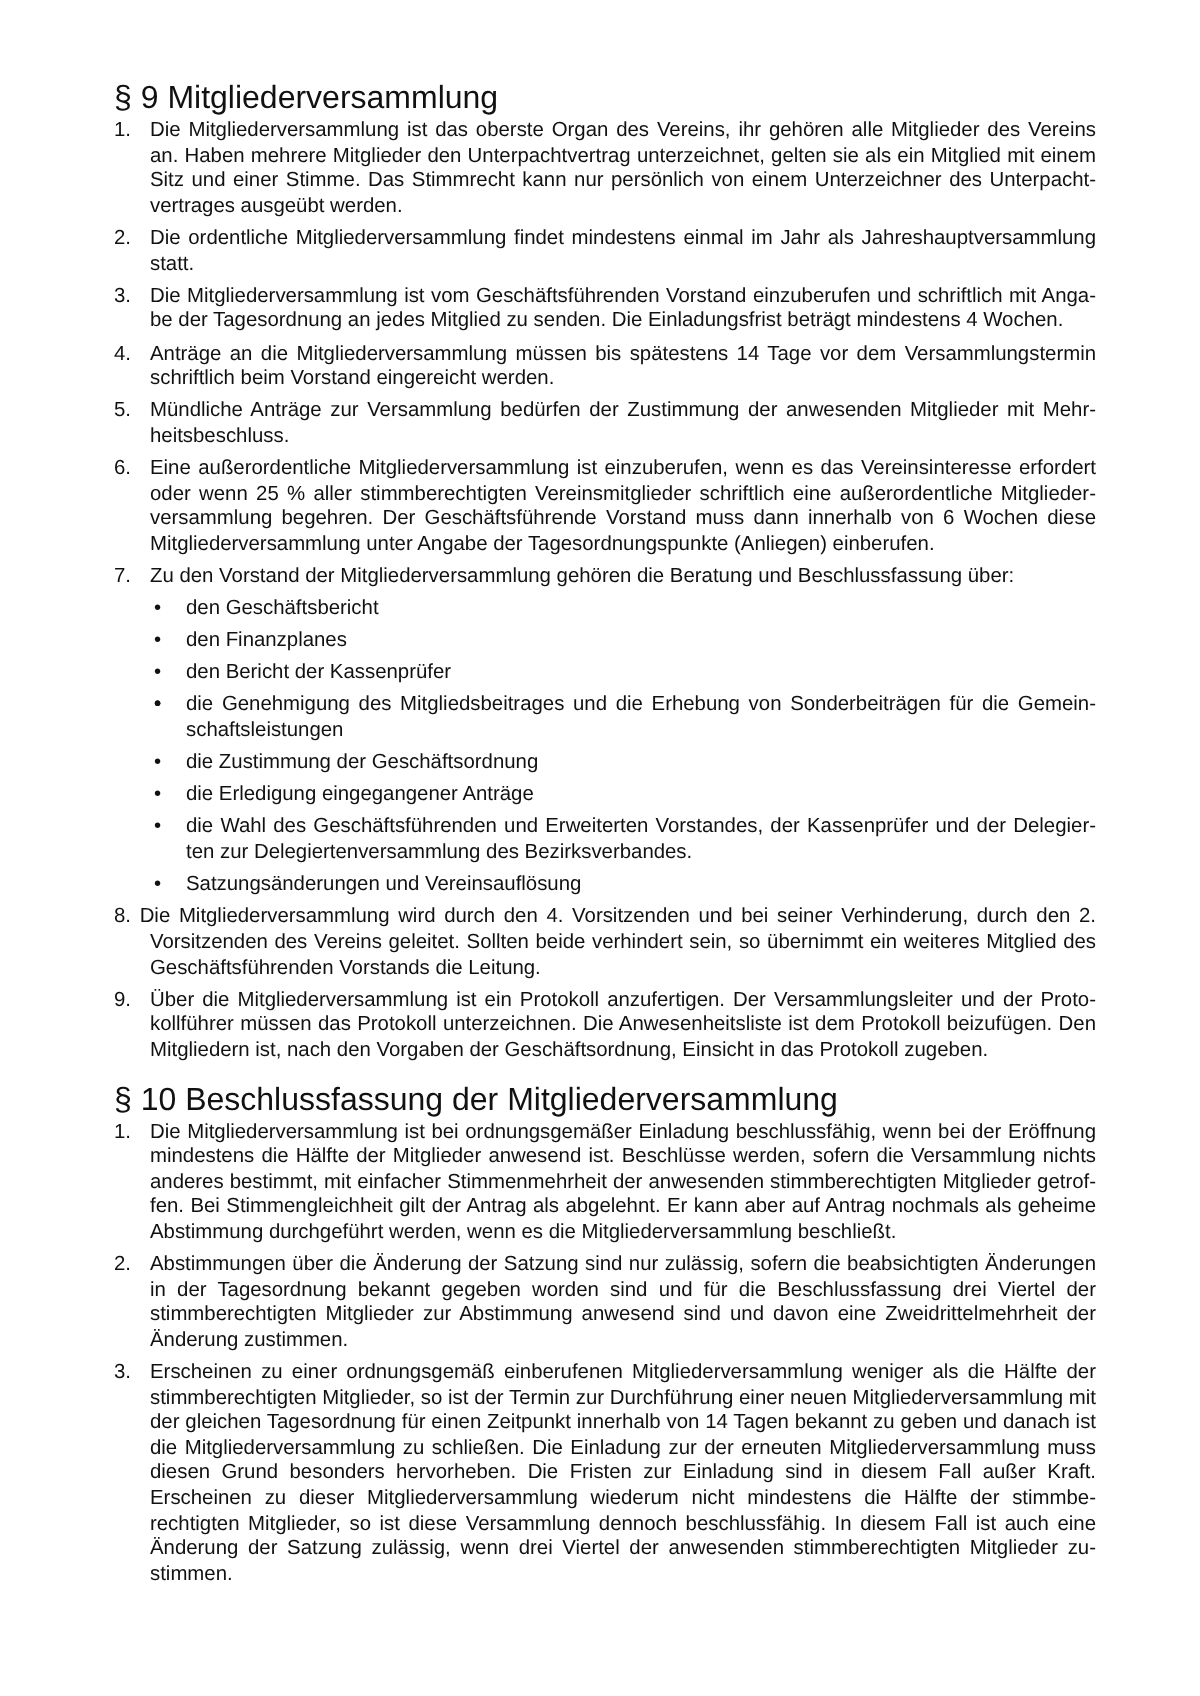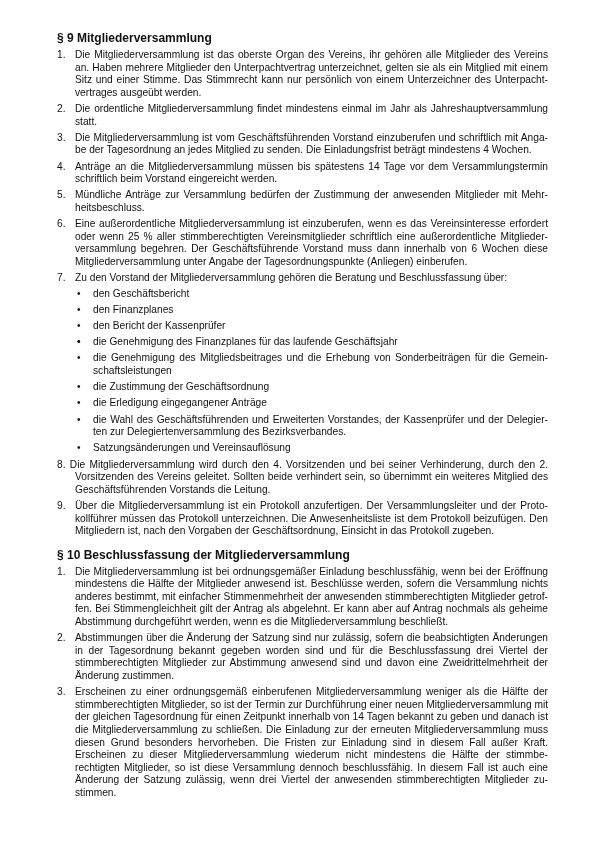"§ 9 Mitgliederversammlung" h2 { font-size: 12px -> 16px; font-weight: bold -> normal; margin: 5px 0 4px 0 -> 16px 0 4px 0 }
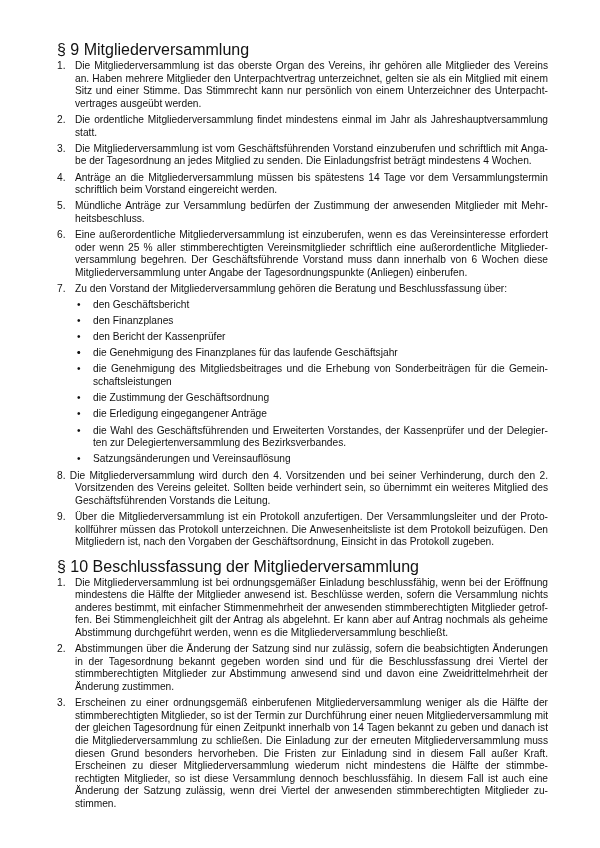"die Genehmigung des Finanzplanes für" span { html: <span>die Genehmigung des Finanzplanes für das laufende Geschäftsjahr</span> -> none }
